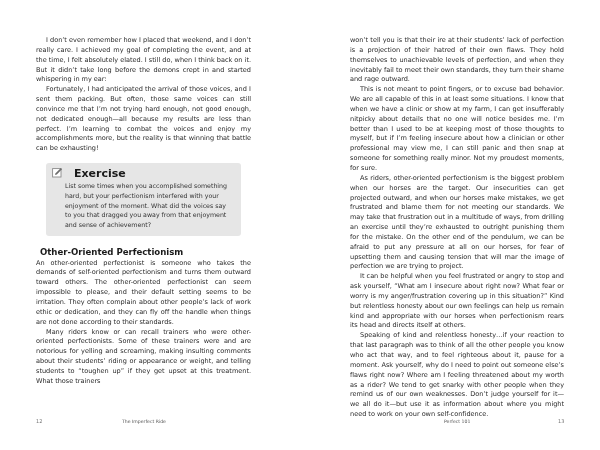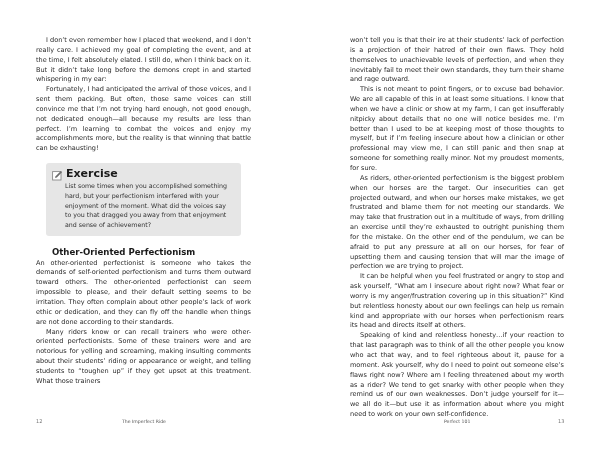"Exercise" .exercise-head { align-items: flex-end -> flex-start; gap: 3px -> 11px }
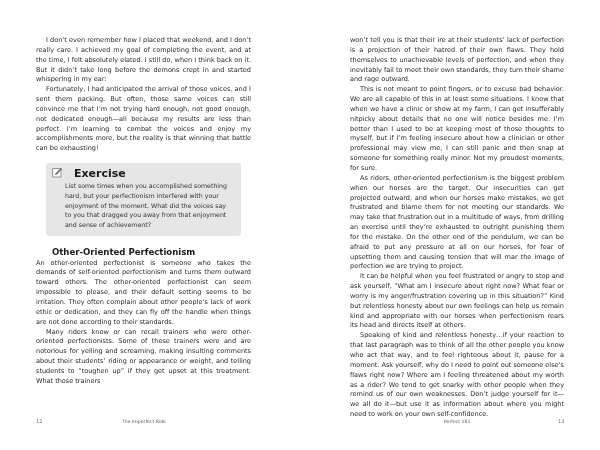"Other-Oriented Perfectionism" h2.section { margin: 0 0 1px 16px -> 0 0 1px 4px }
